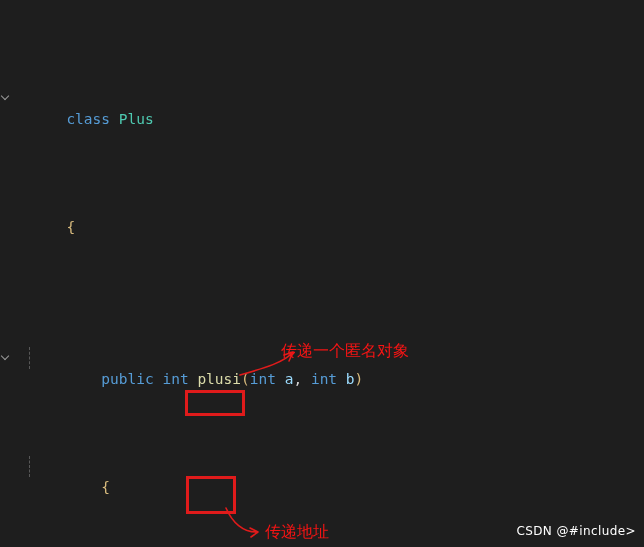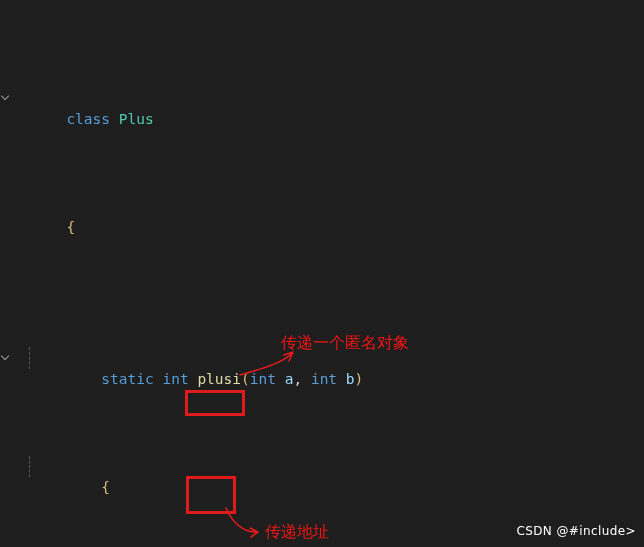"传递一个匿名对象" div.anno-text { top: 332px -> 340px }
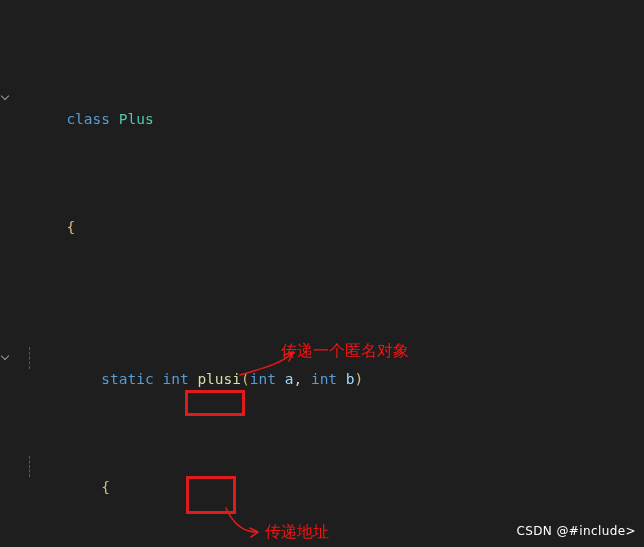"static" span.kw { text: static -> public }
